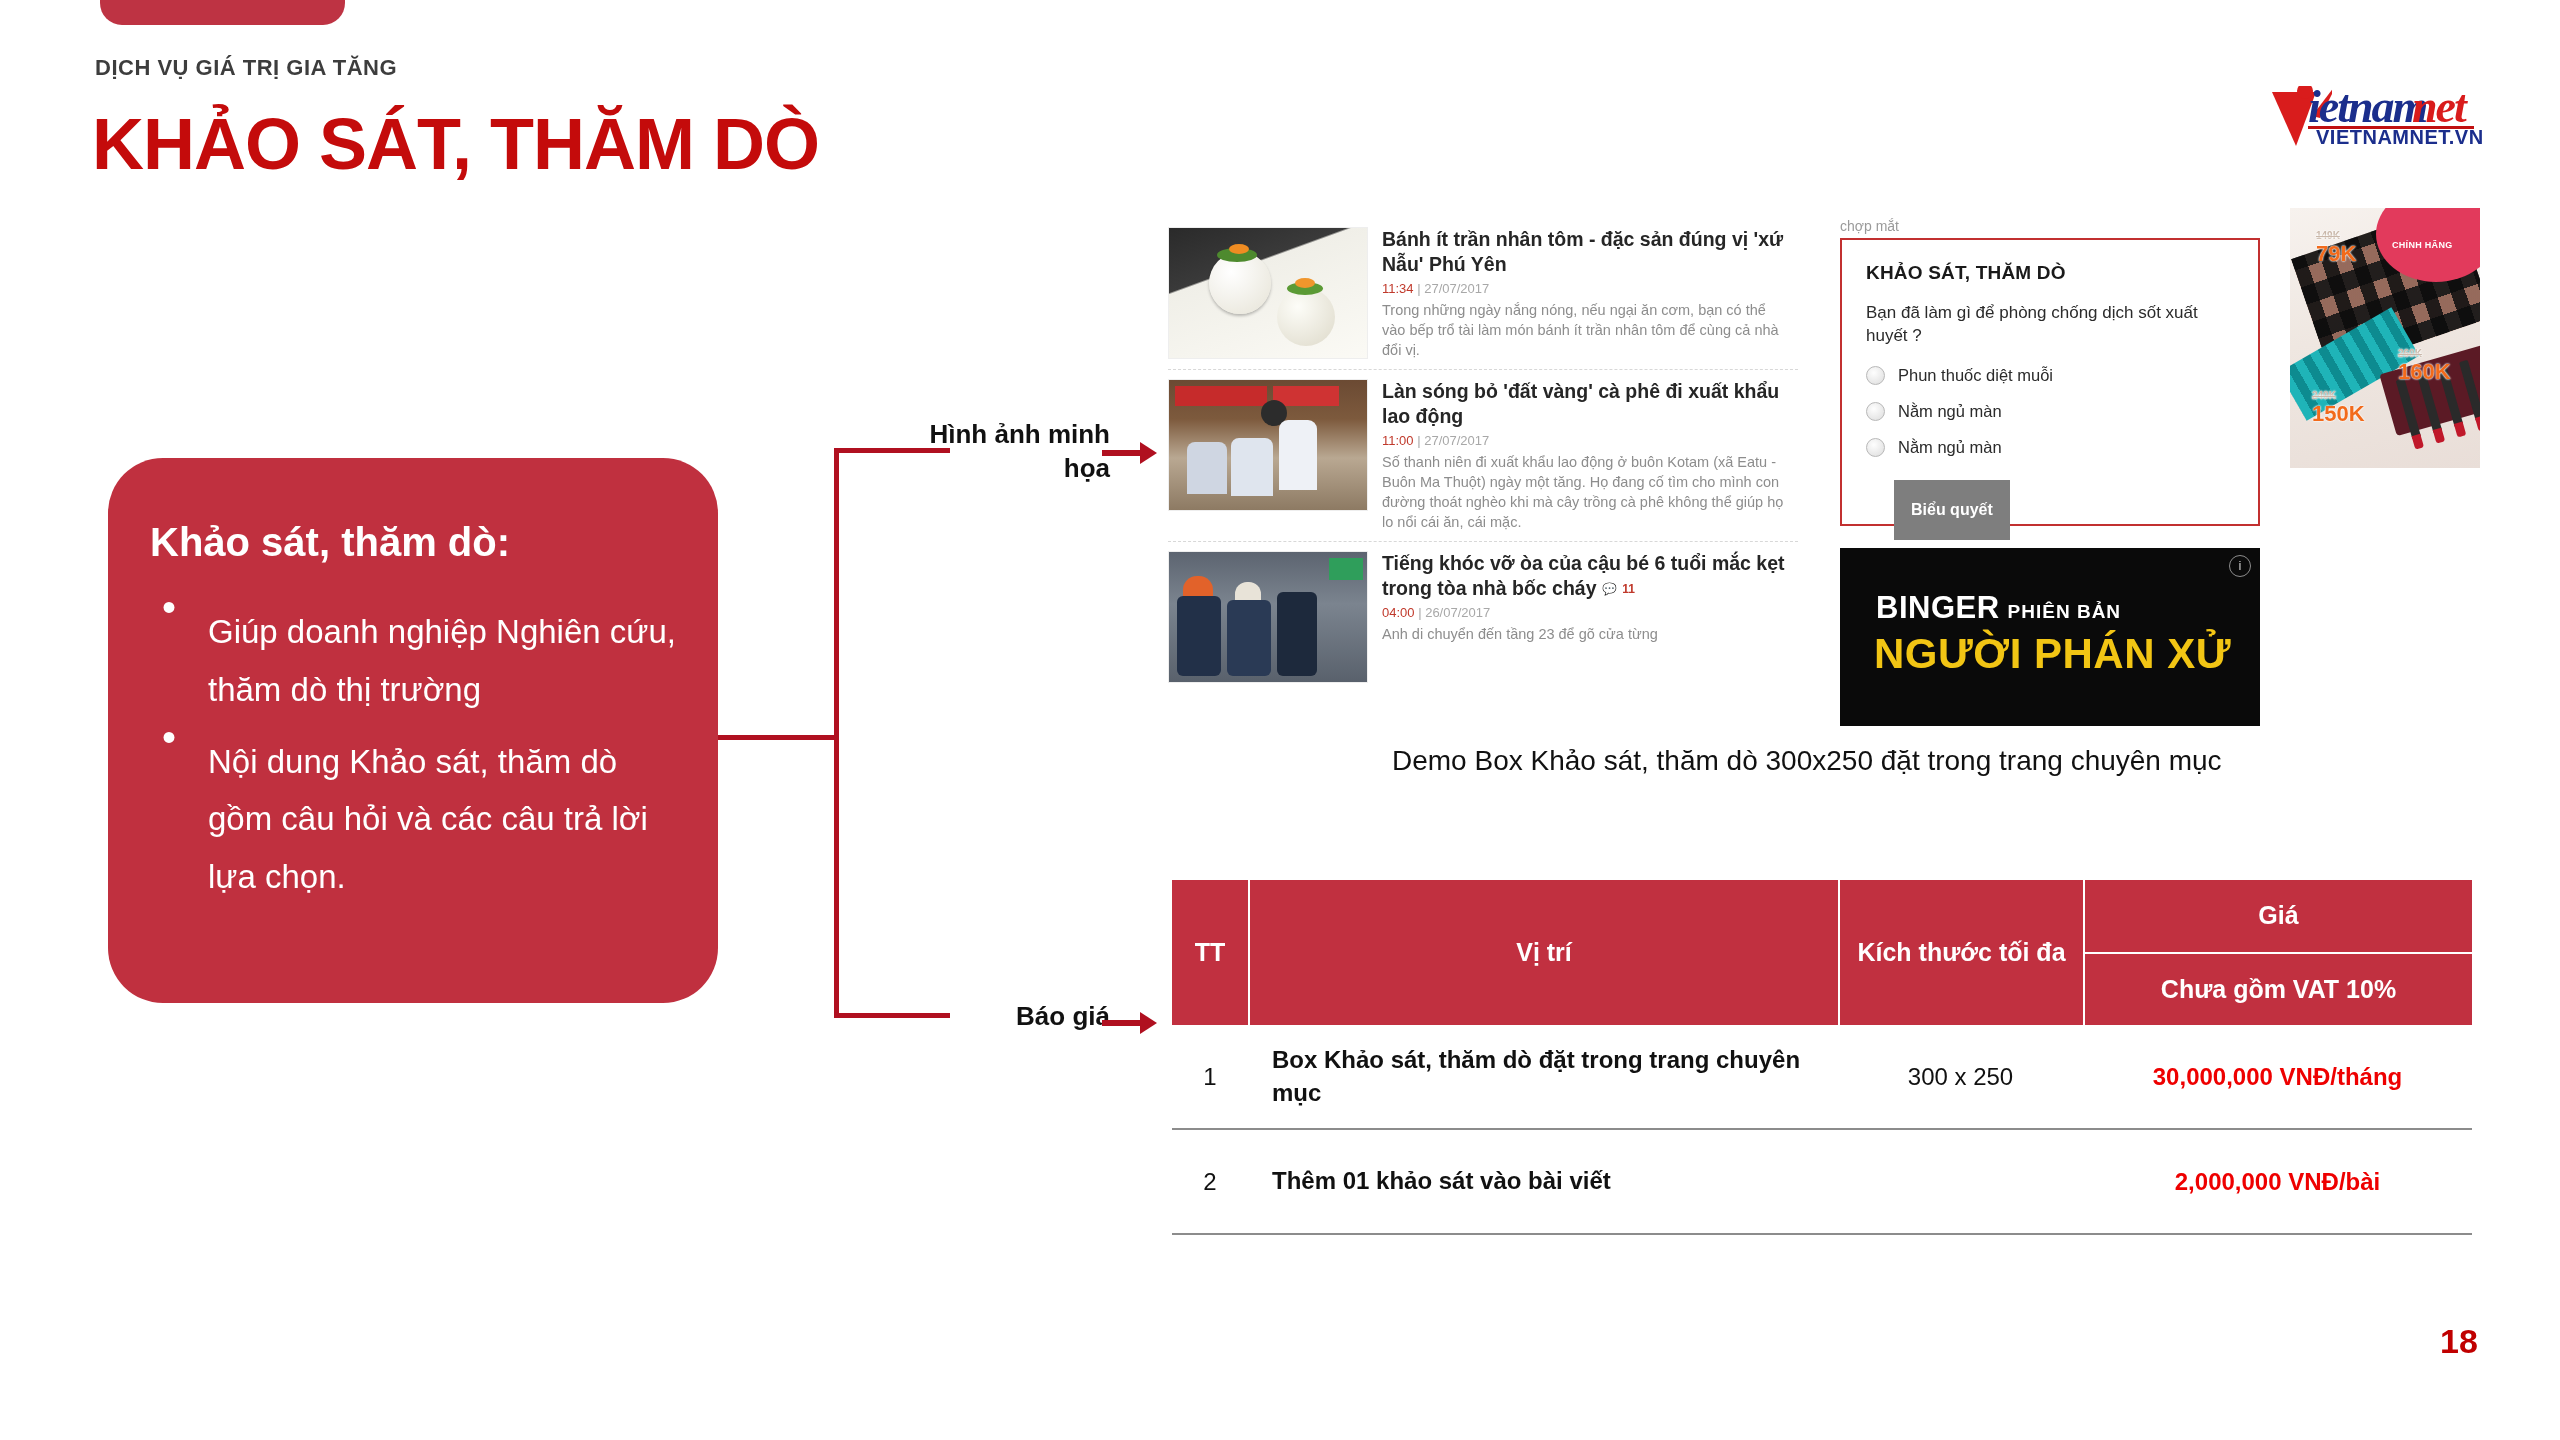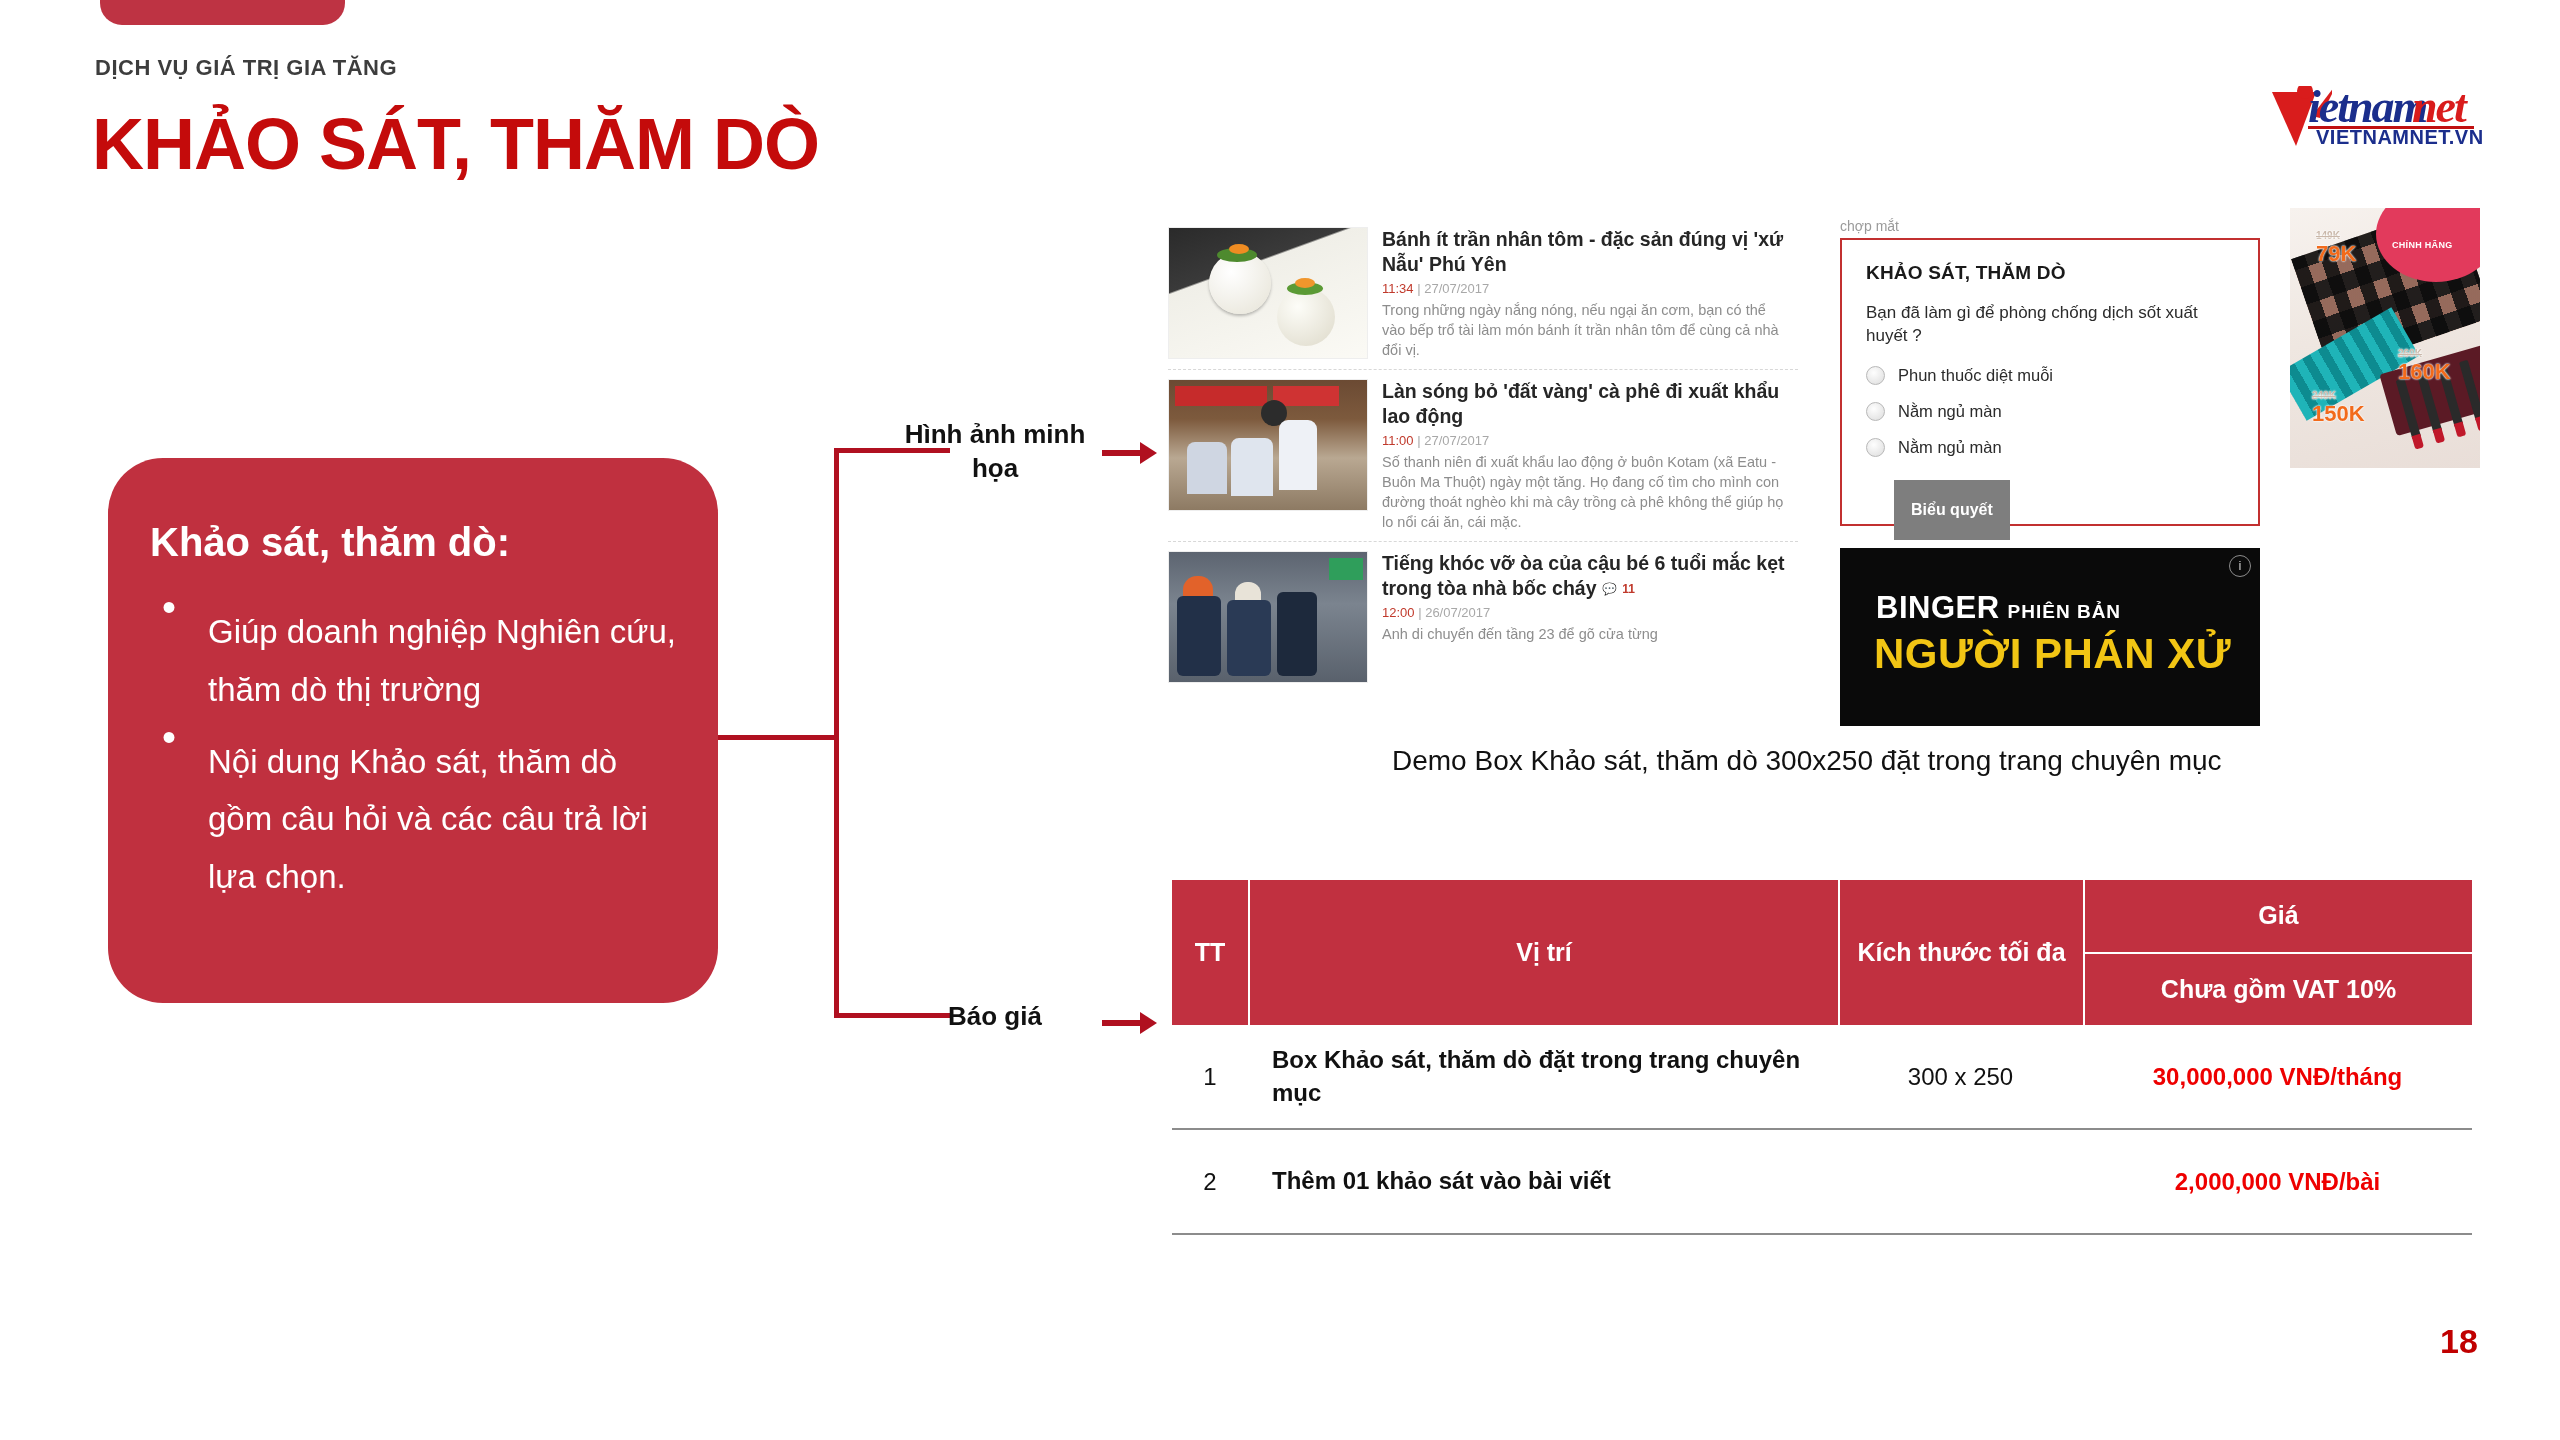"Hình ảnh minh họa" .conn-label { text-align: center -> right }
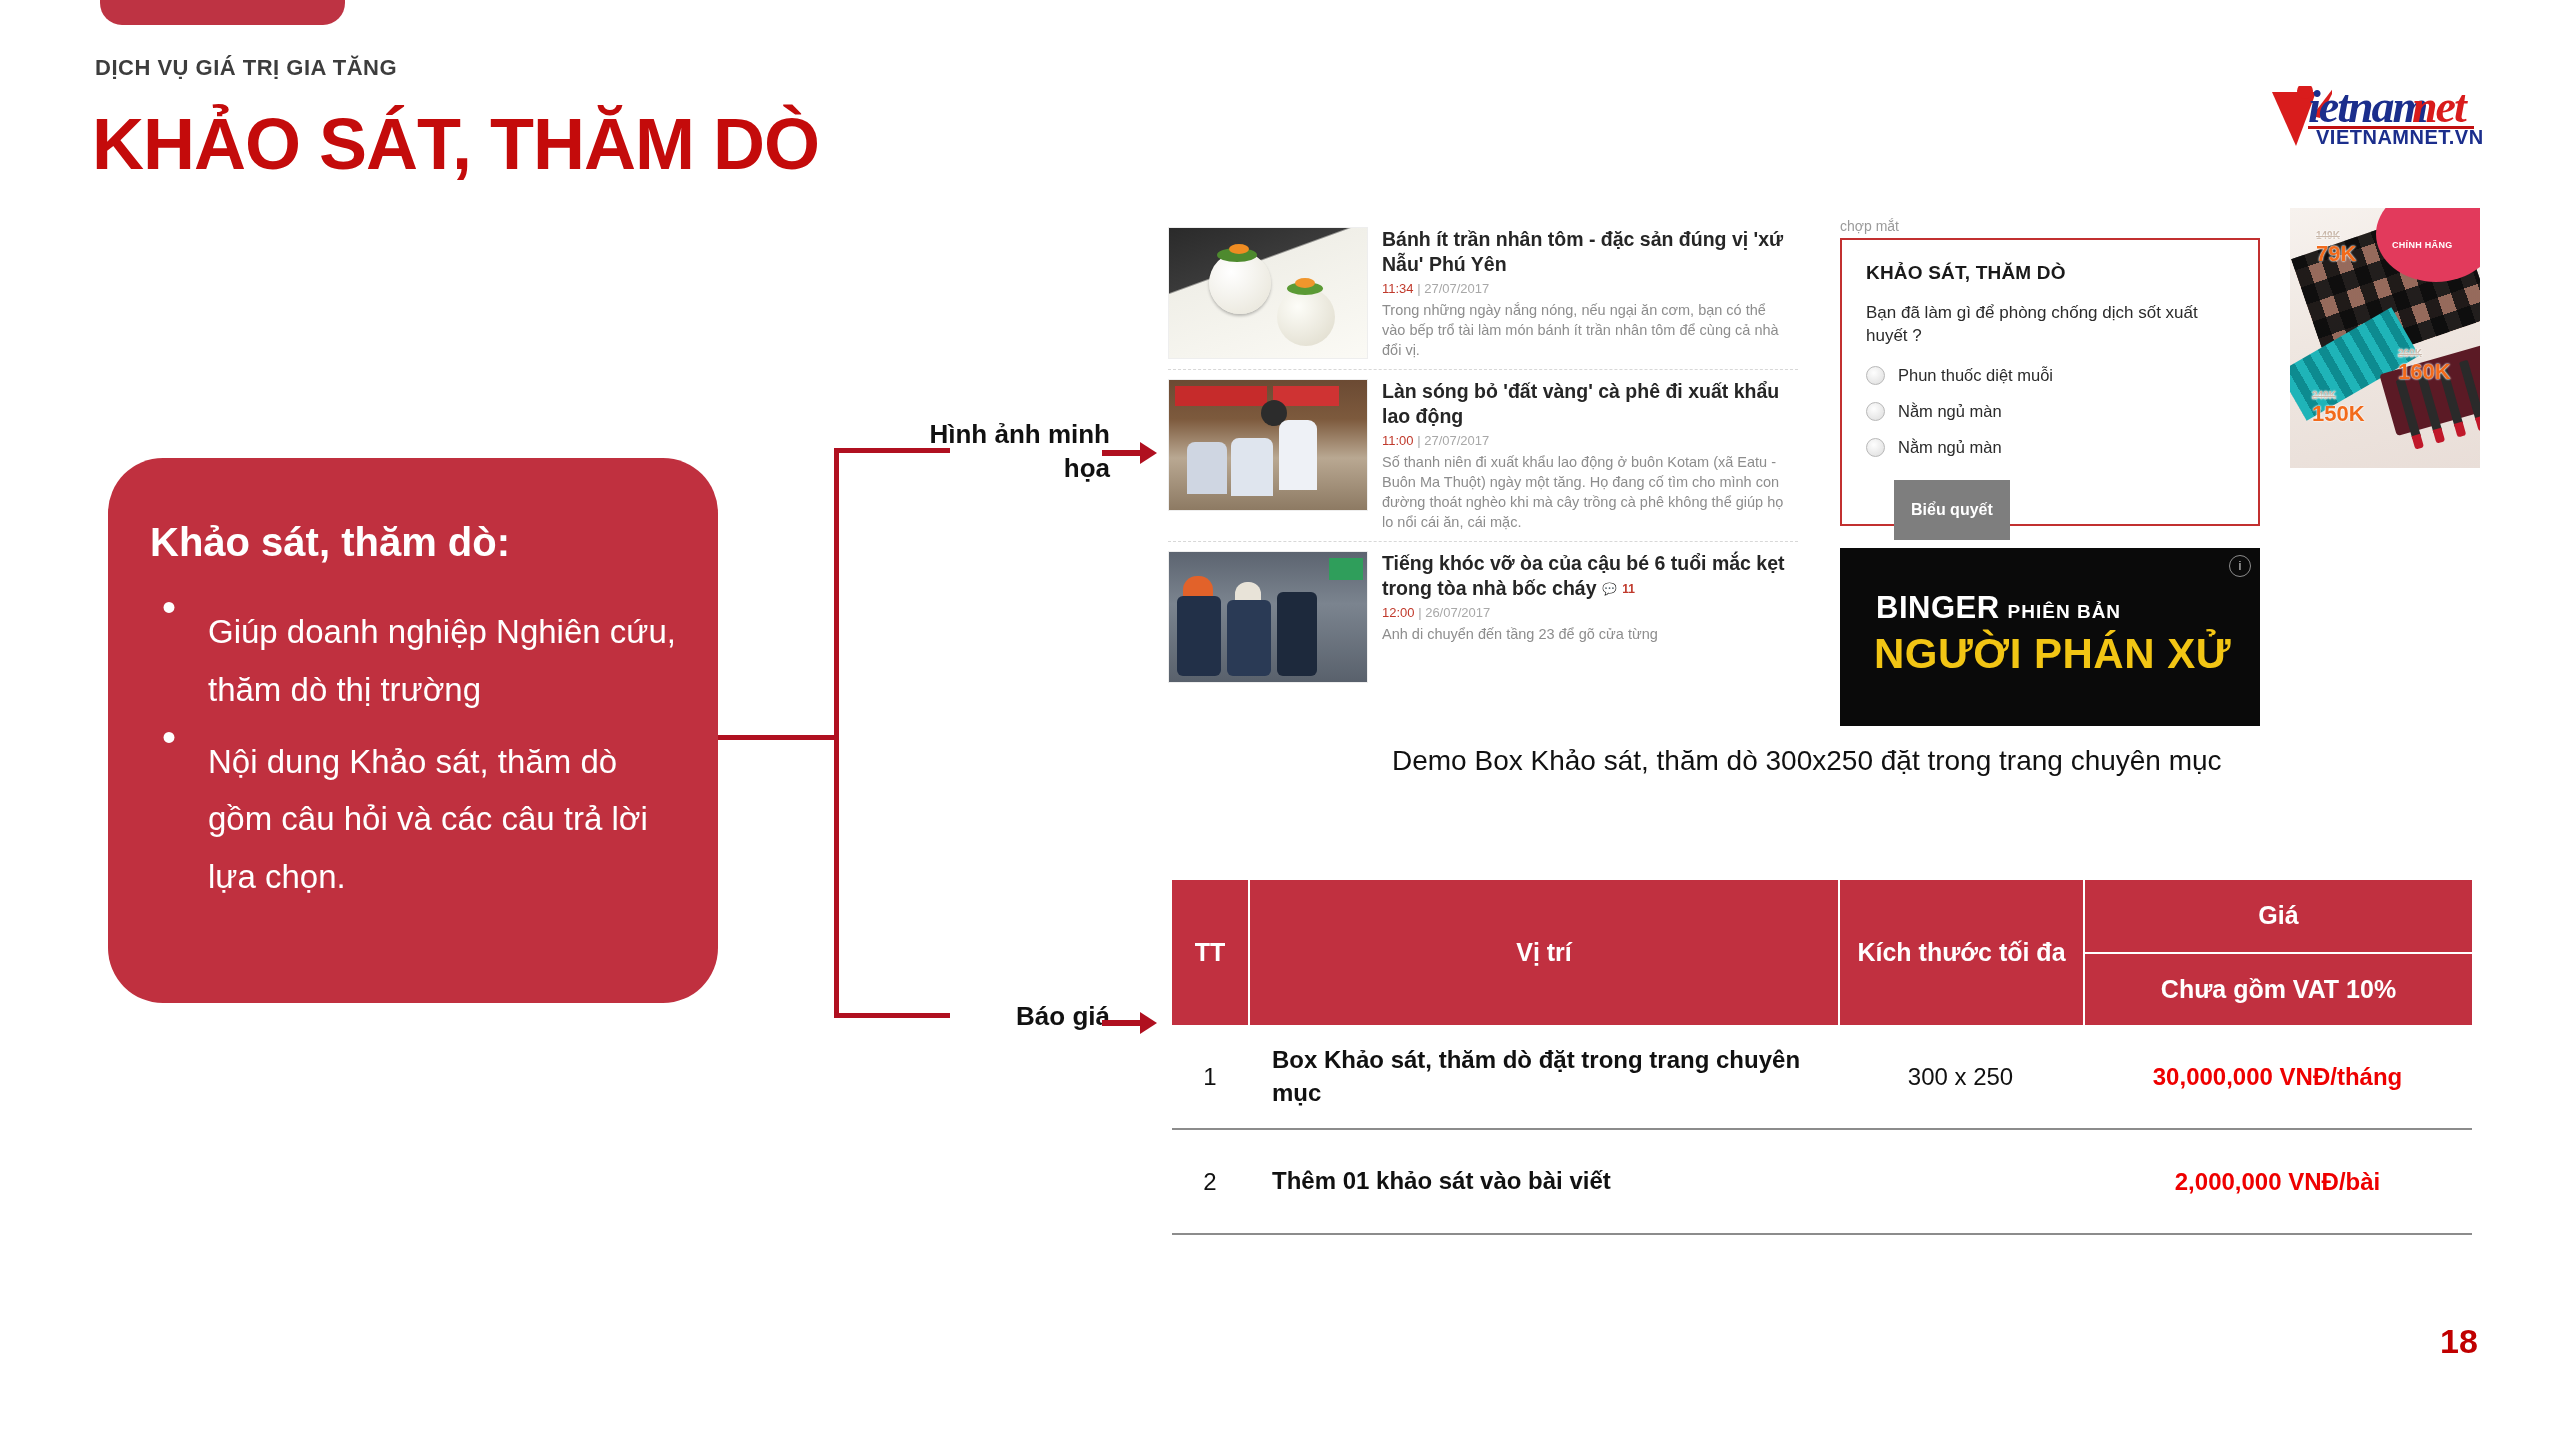"12:00" span.time { text: 12:00 -> 04:00 }
